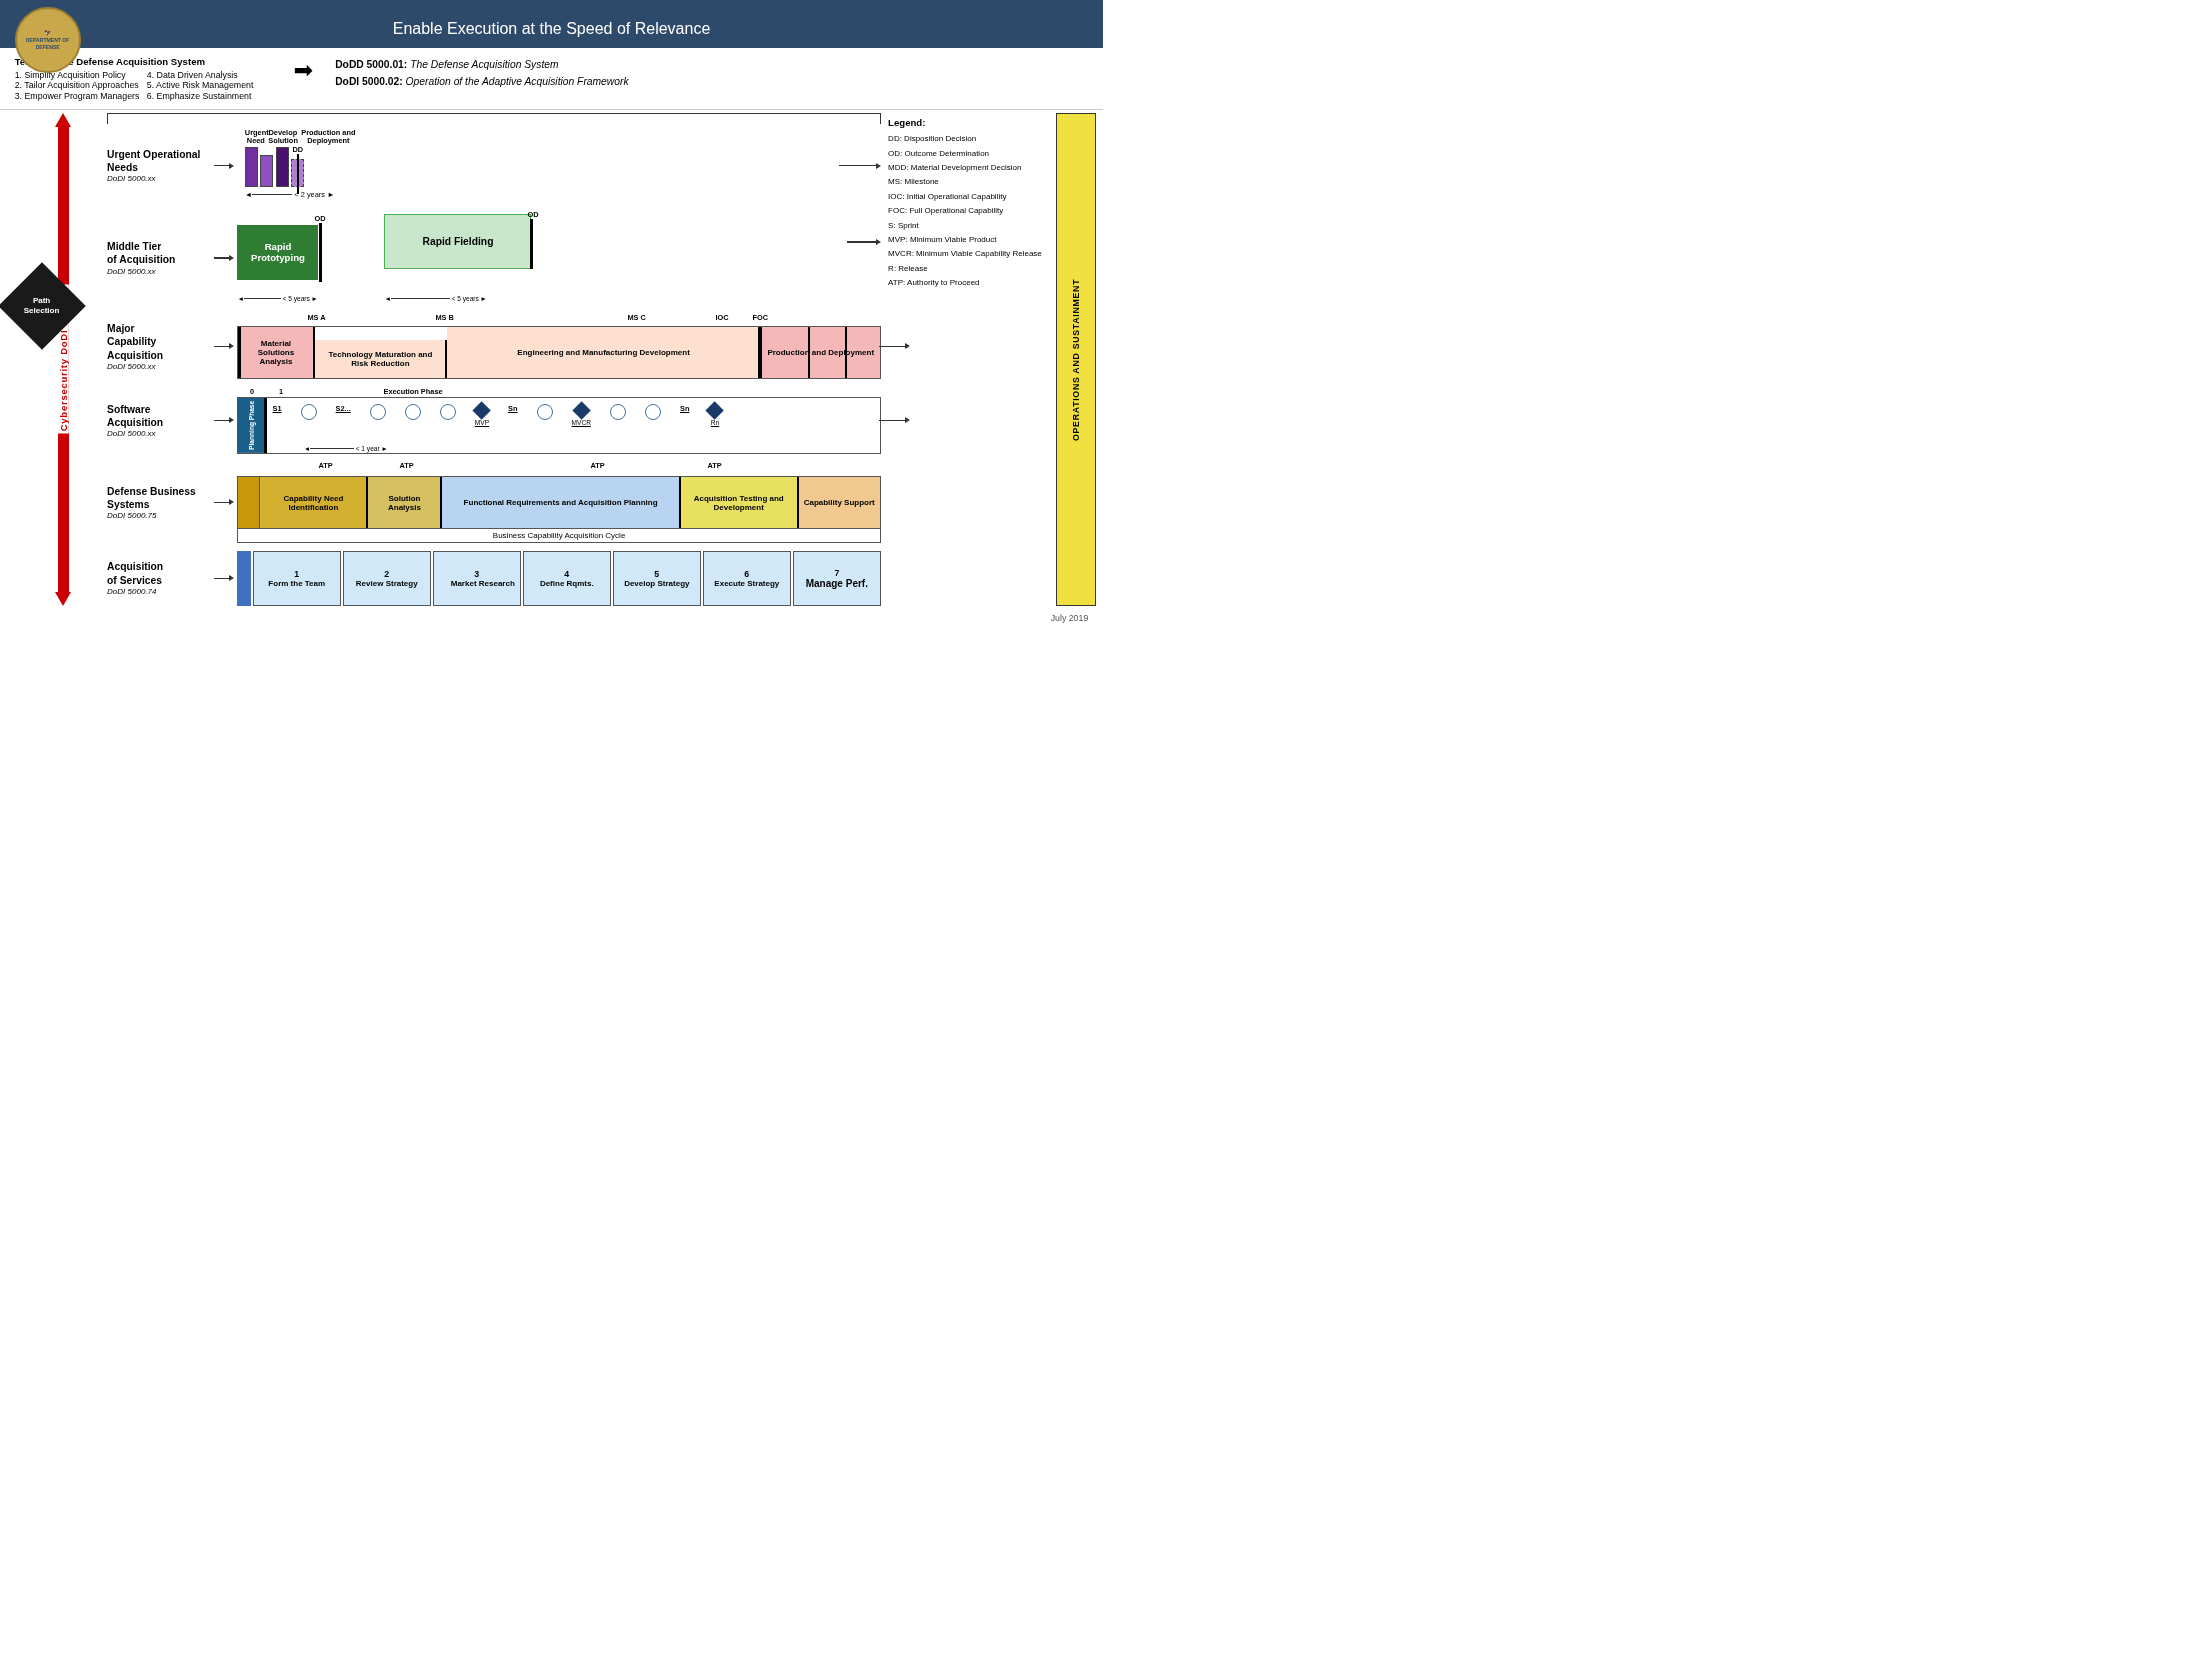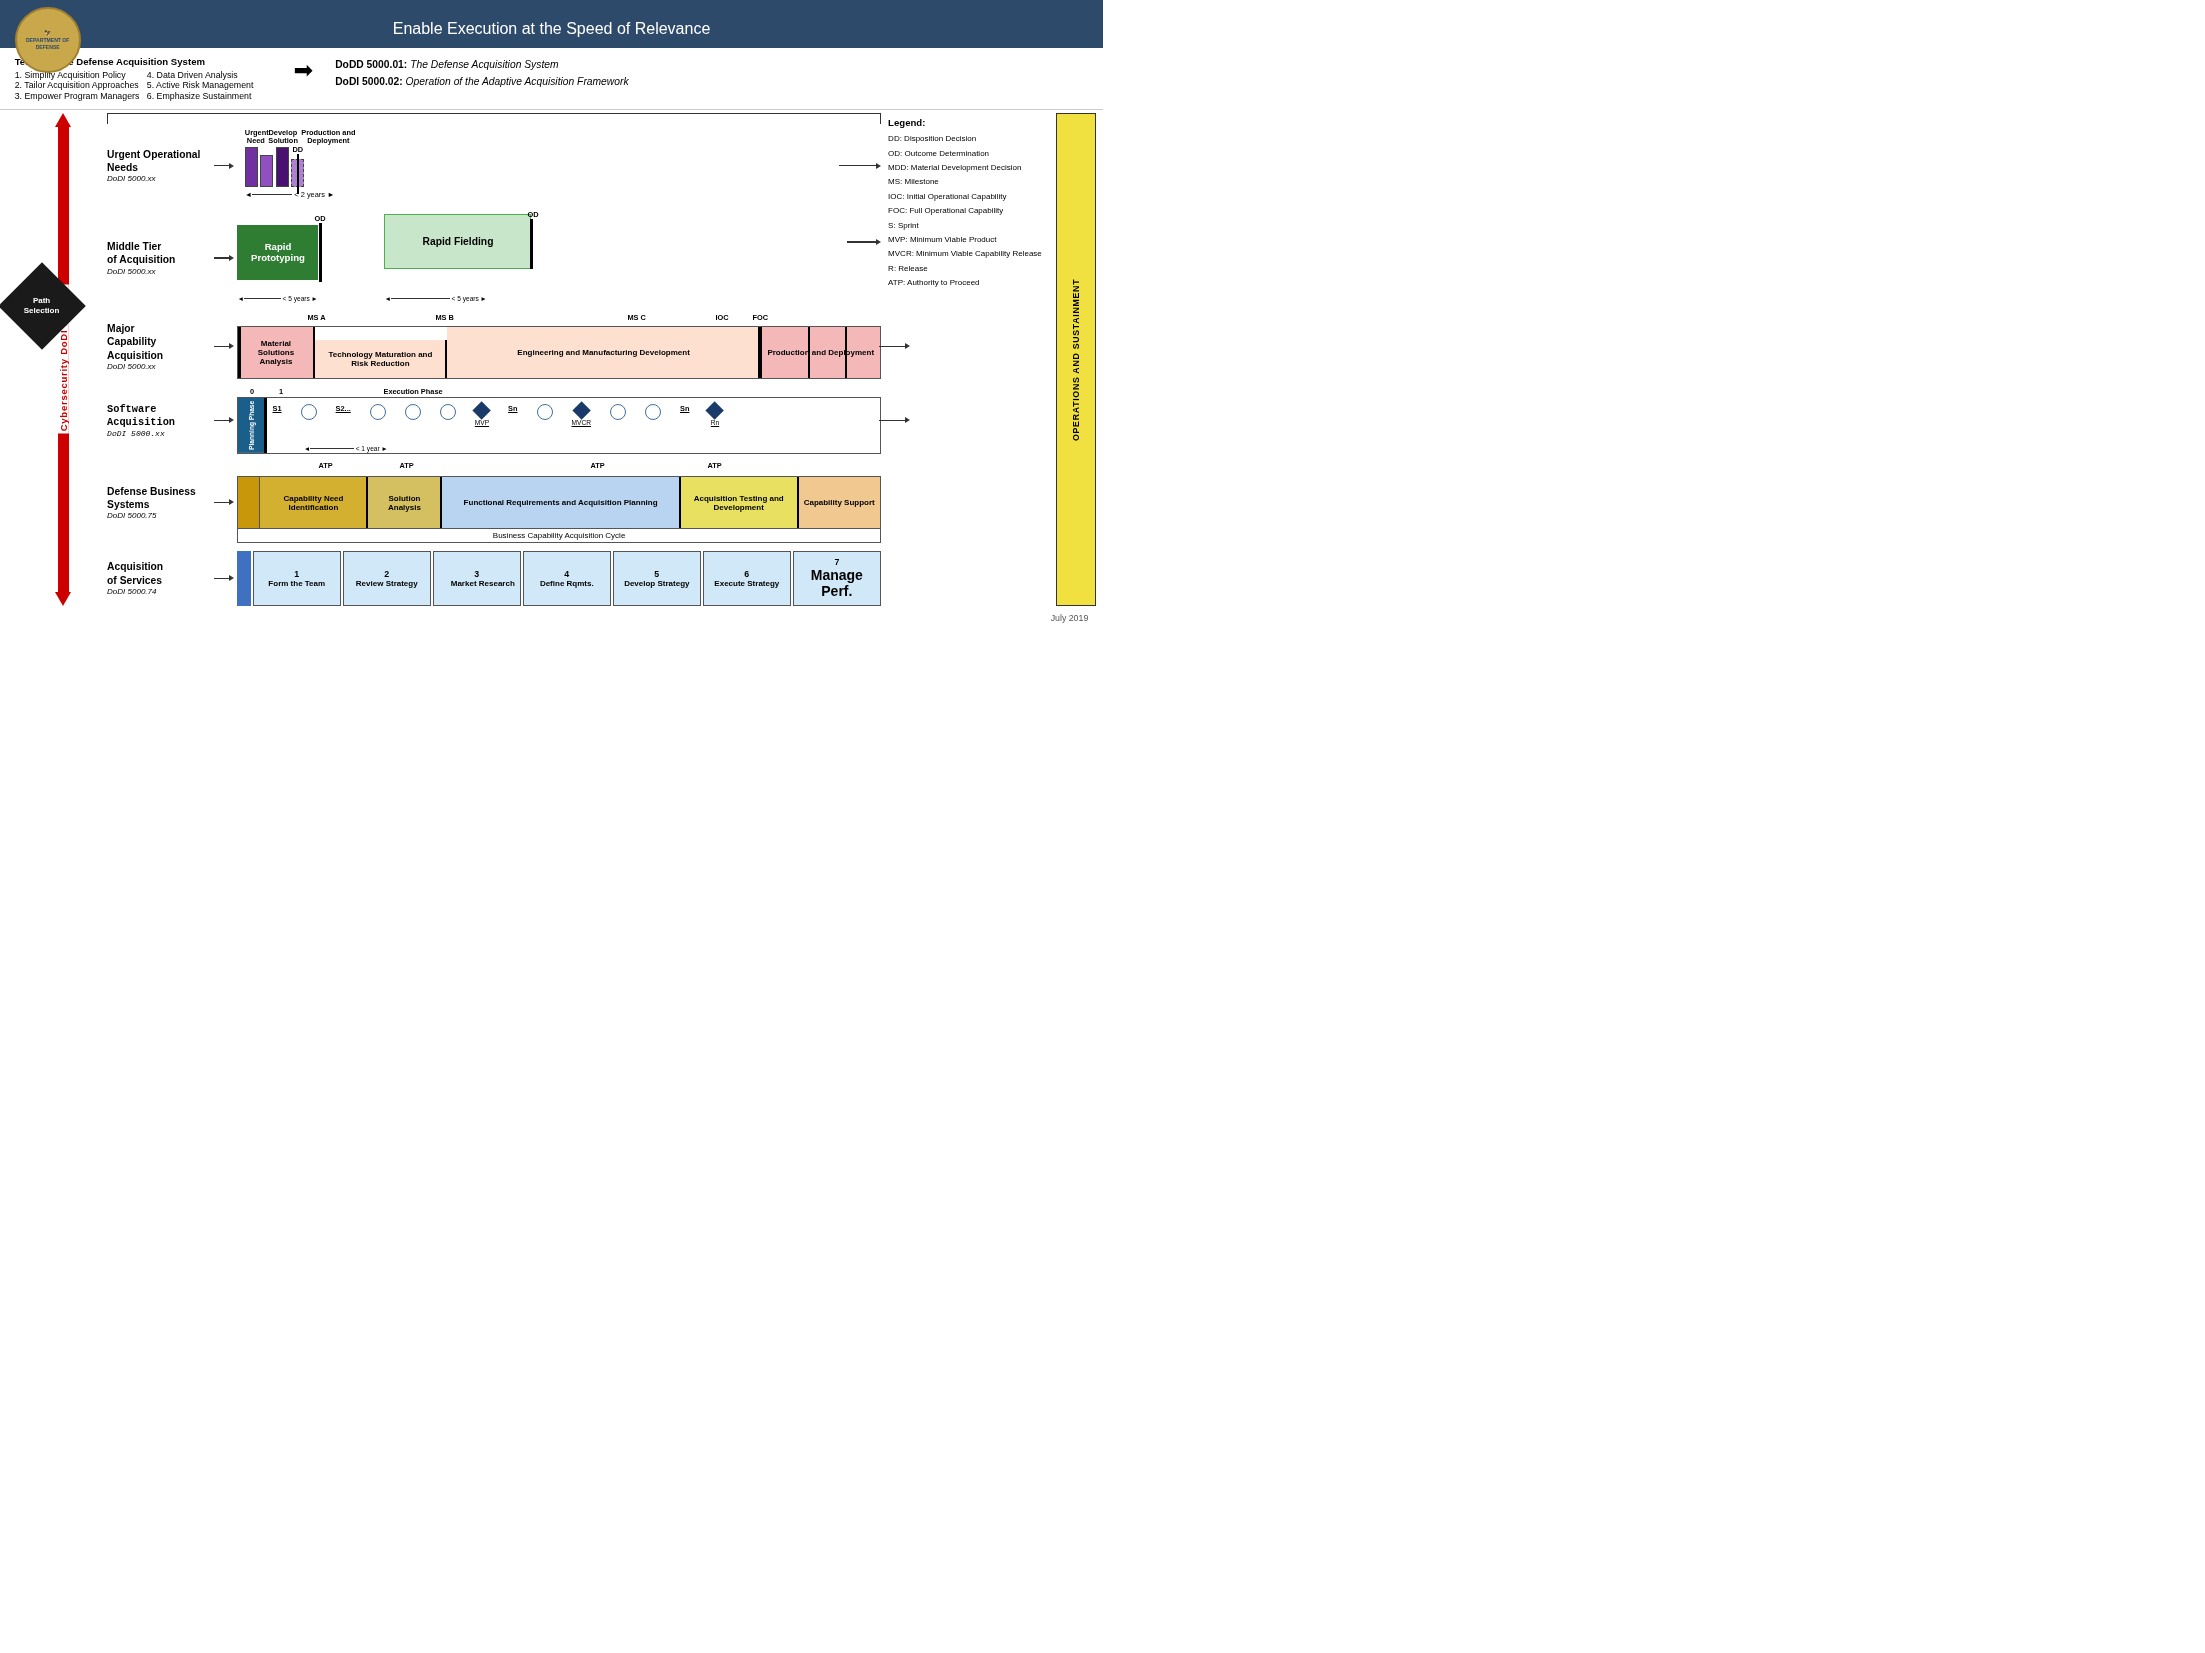"Software" div { font-family: Liberation Mono, monospace -> none }
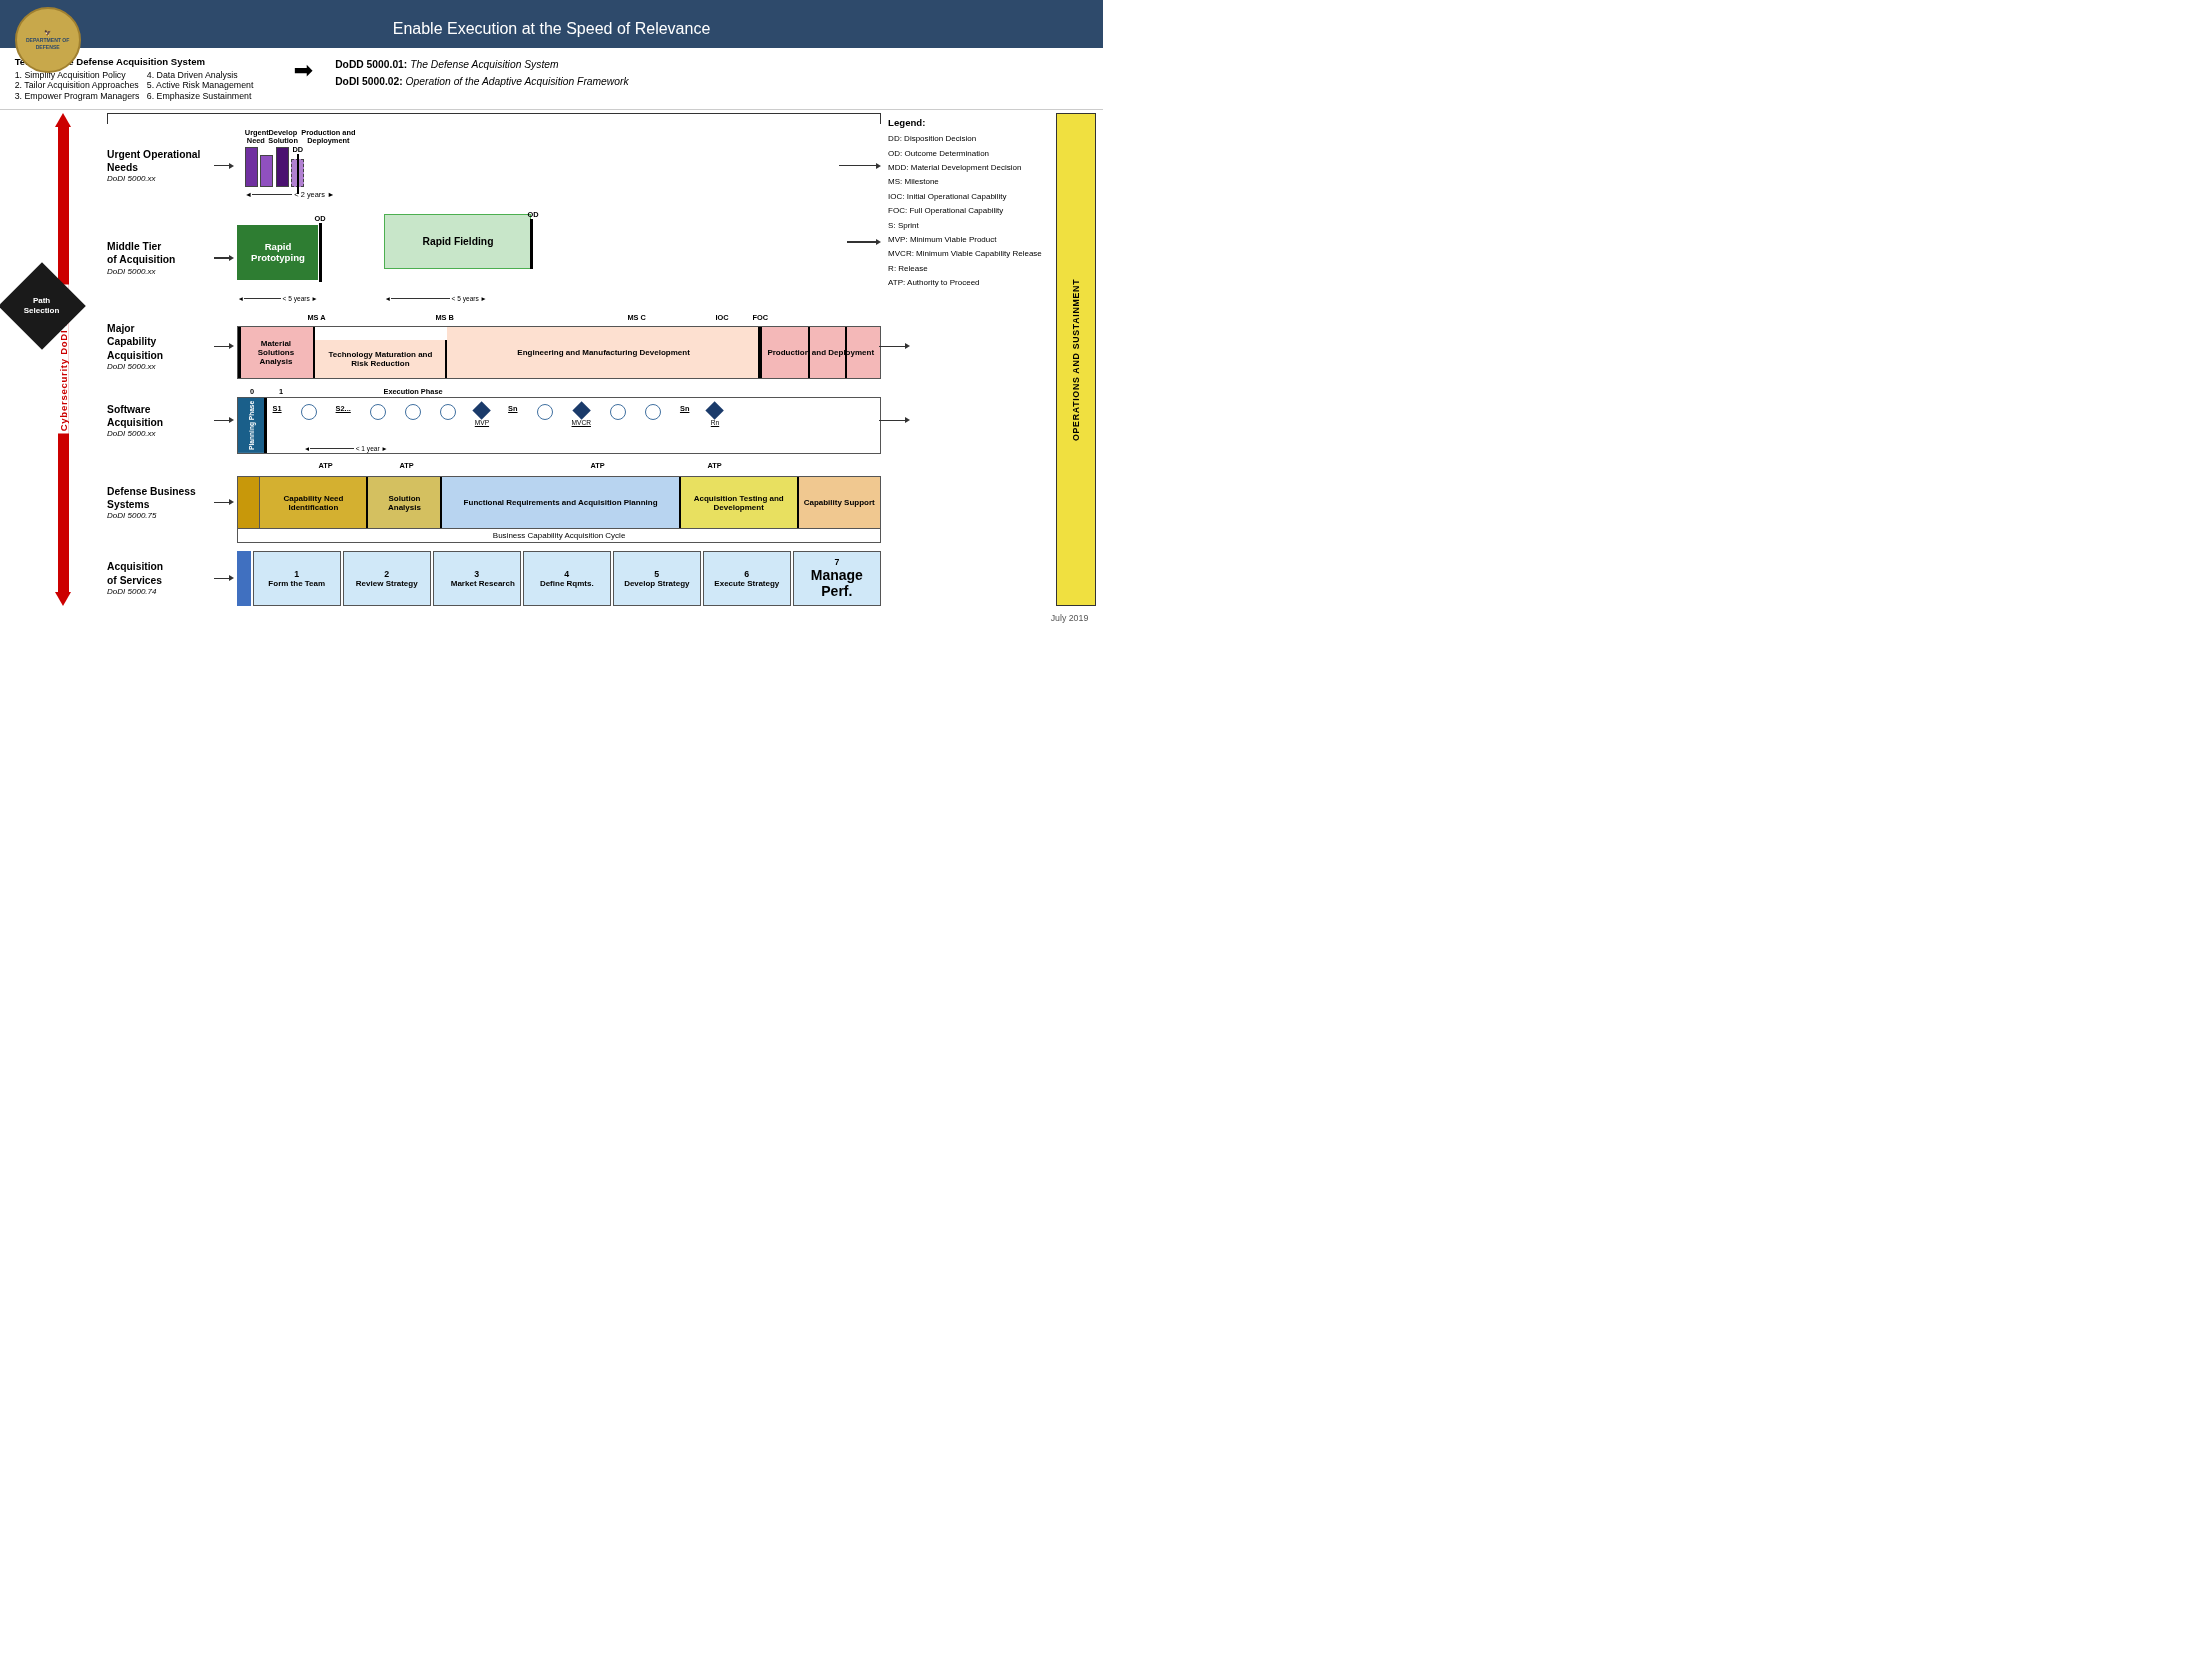"Manage Perf." div { font-size: 14px -> 10px }
